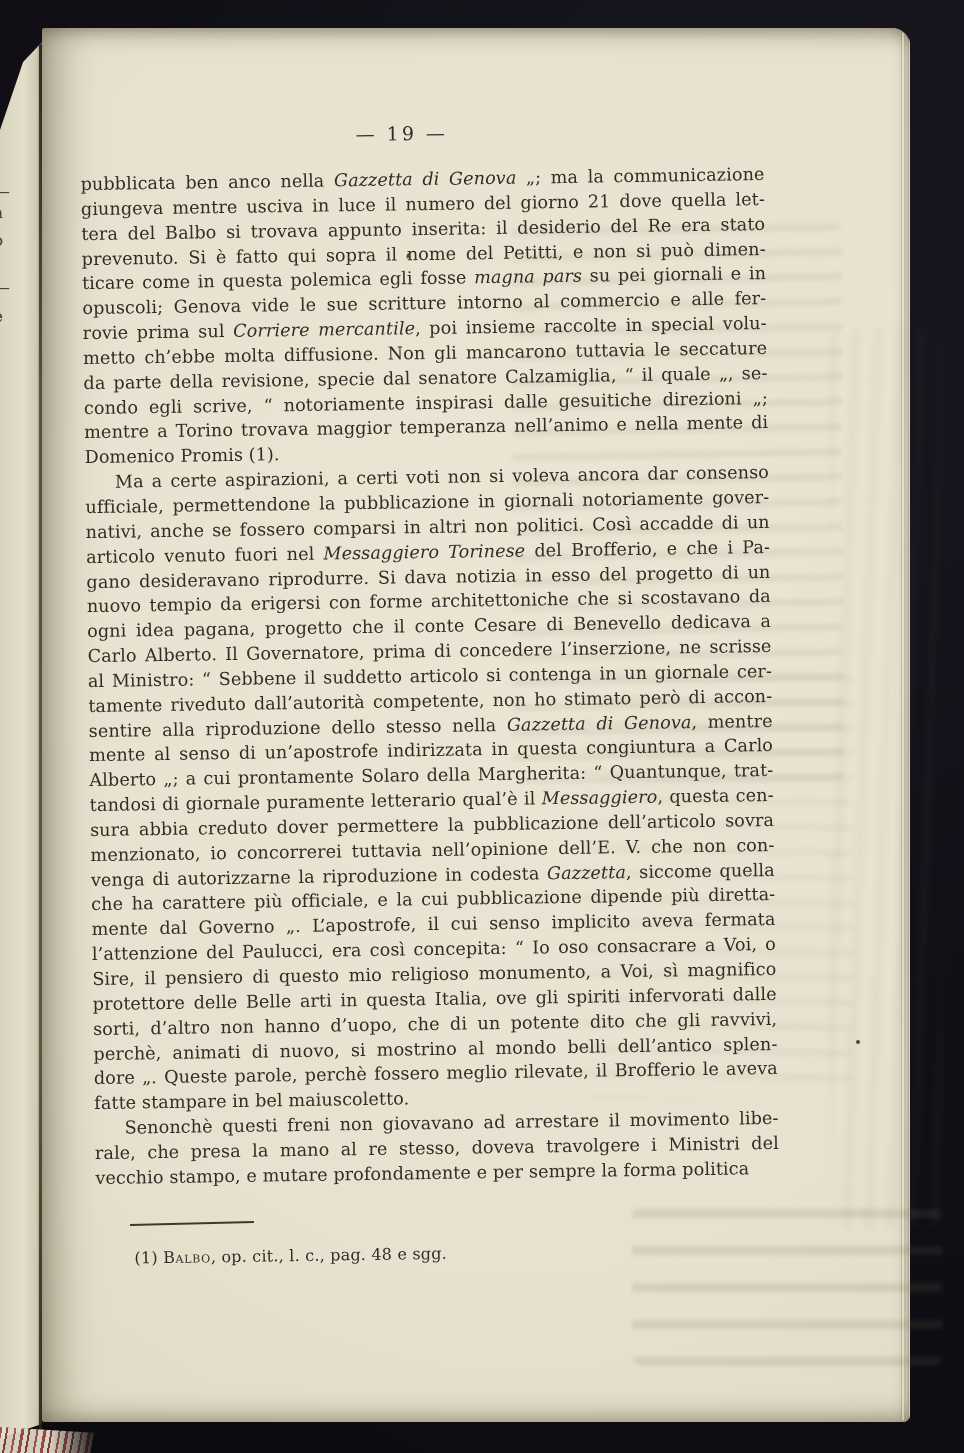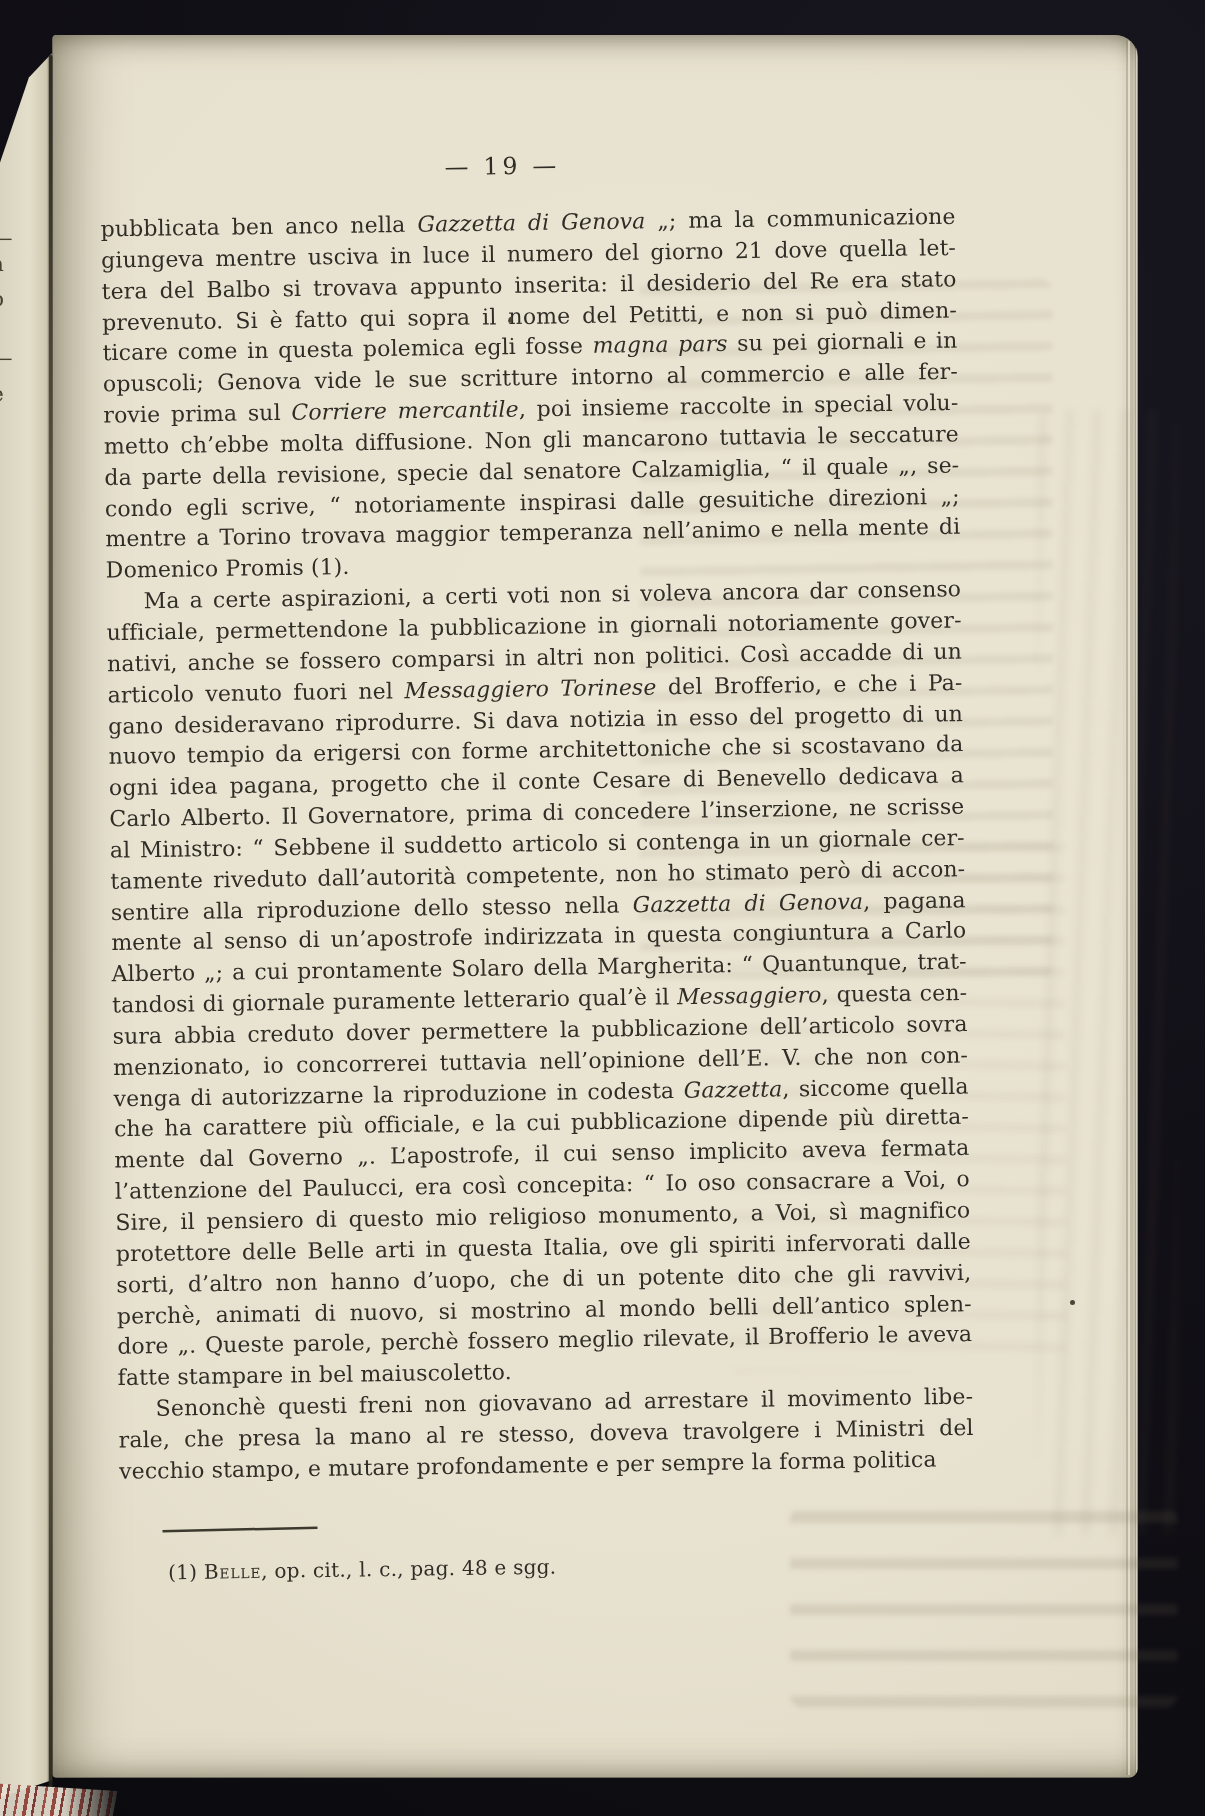", pagana" span { text: pagana -> mentre }
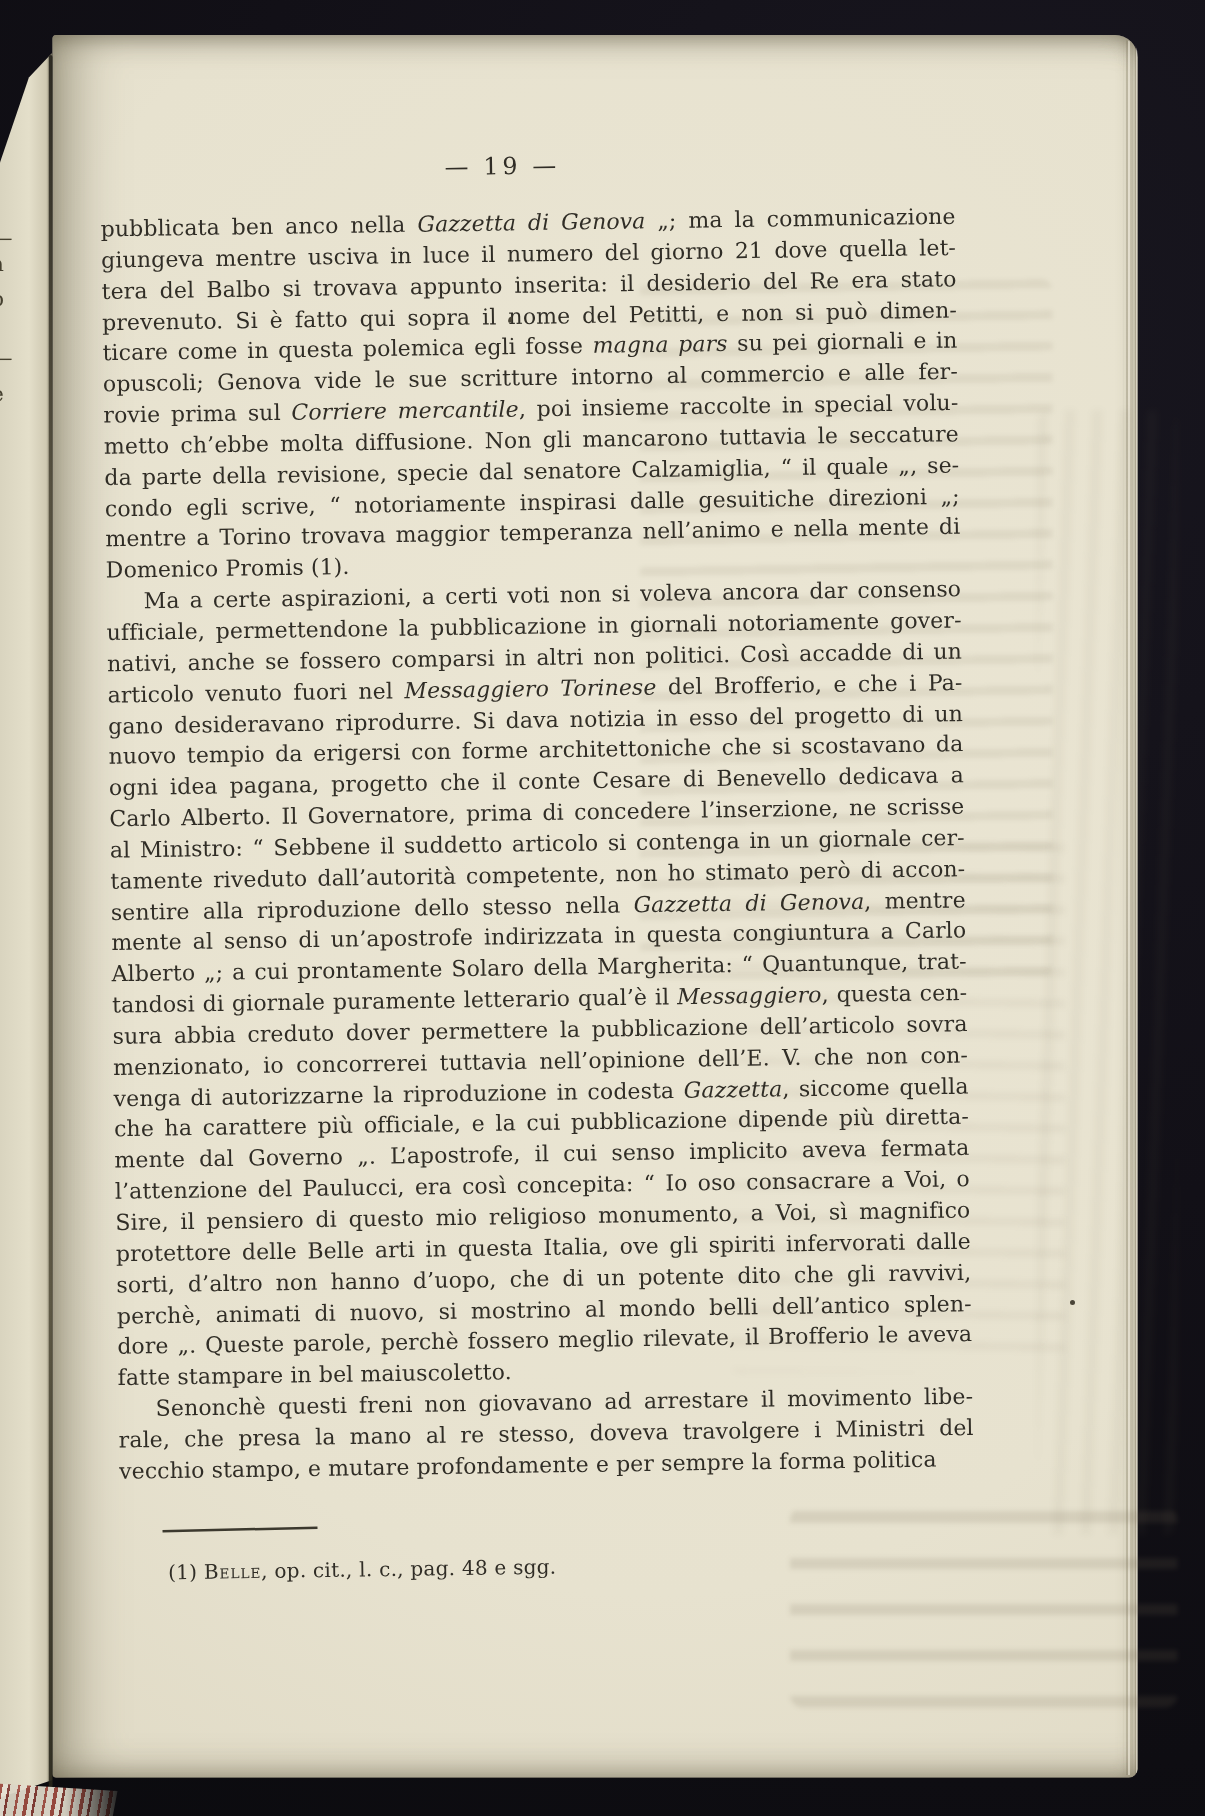"Belle" span.smallcaps { text: Belle -> Balbo }
